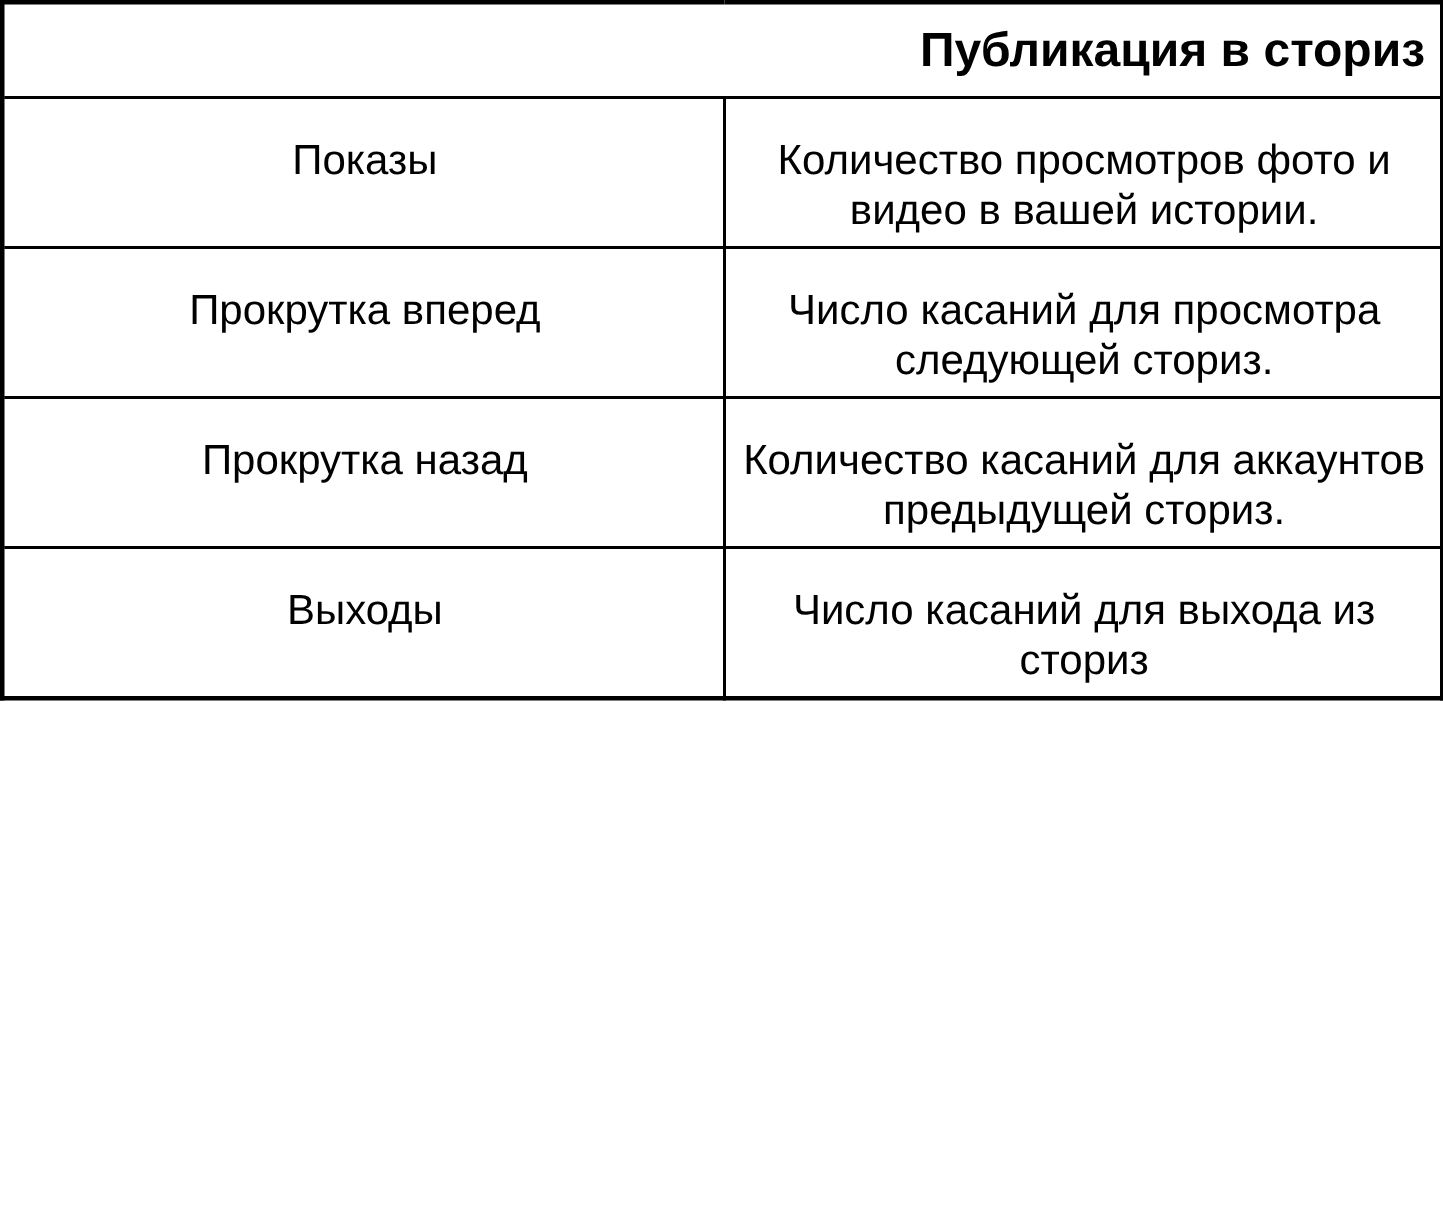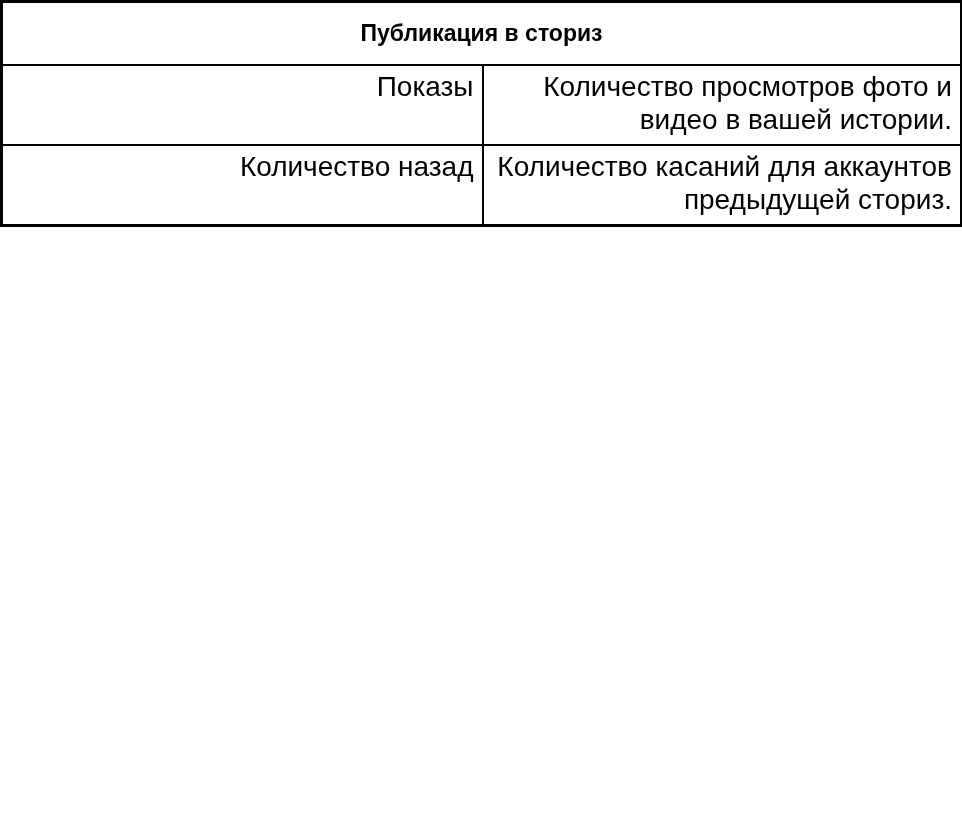"Публикация в сториз" th.title-cell { font-size: 23px -> 32px; text-align: center -> right }
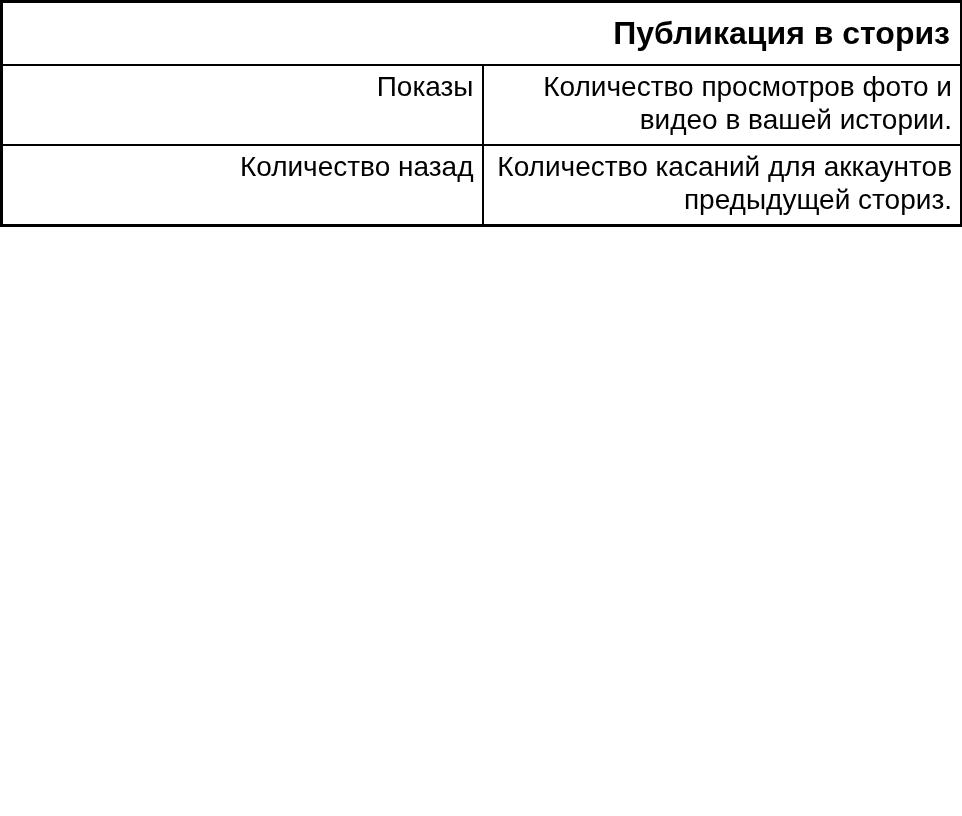"Показы" td { padding: 4px 8px 8px 10px -> 24px 8px 8px 10px; text-align: right -> center }
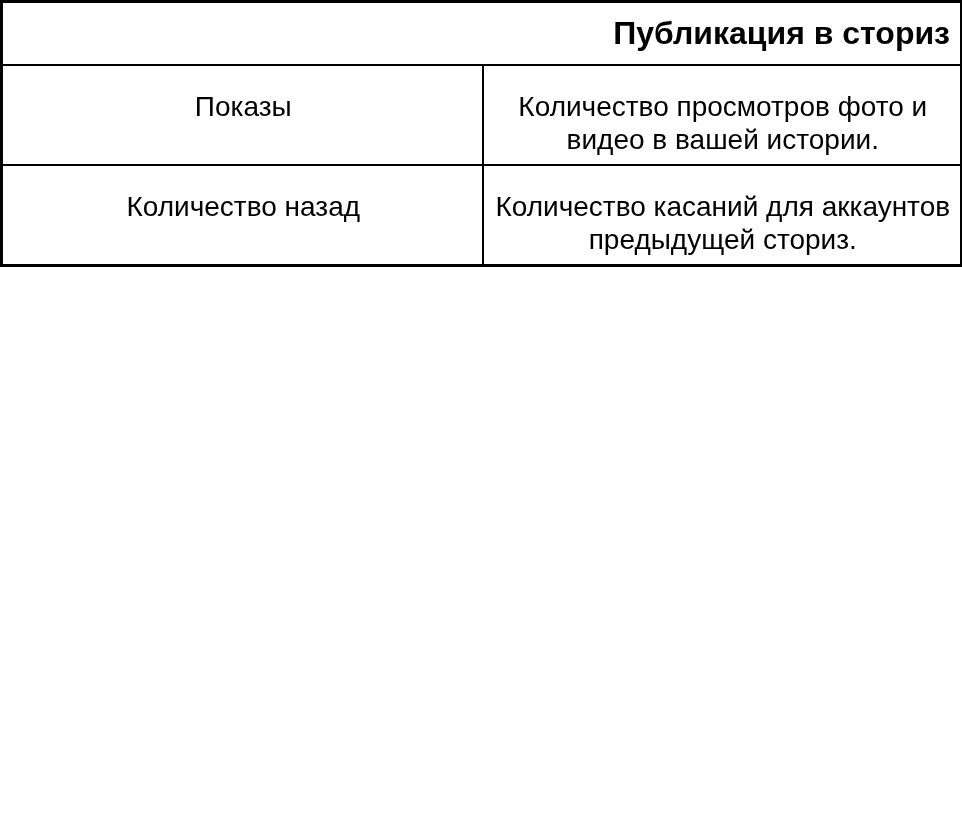"Прокрутка вперед" tr { html: none -> <tr> <td>Прокрутка вперед</td> <td>Число касаний для просмотра следующей сториз.</td> </tr> }
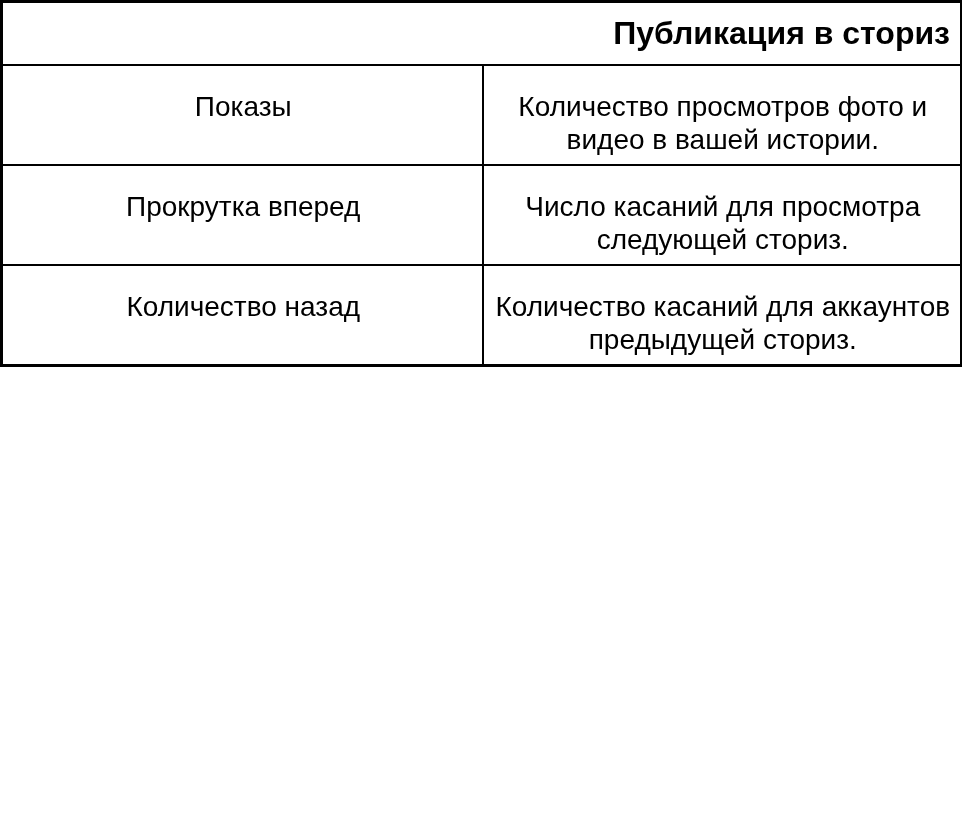"Количество назад" td { text: Количество -> Прокрутка }
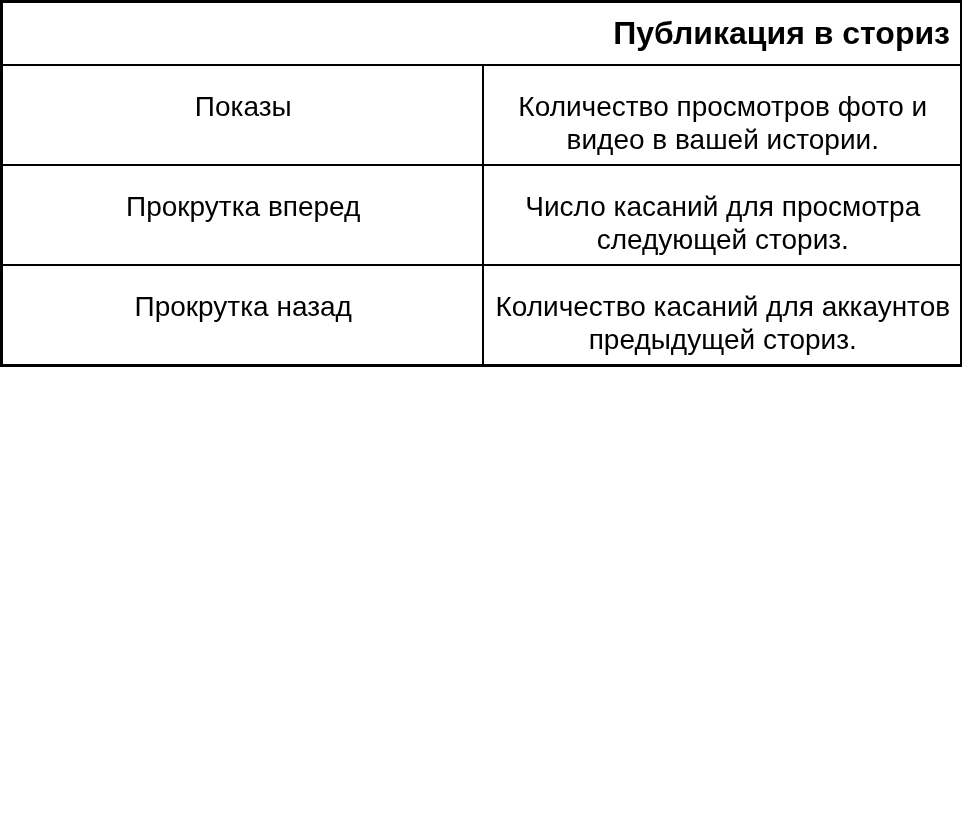"Выходы" tr { html: none -> <tr> <td>Выходы</td> <td>Число касаний для выхода из сториз</td> </tr> }
